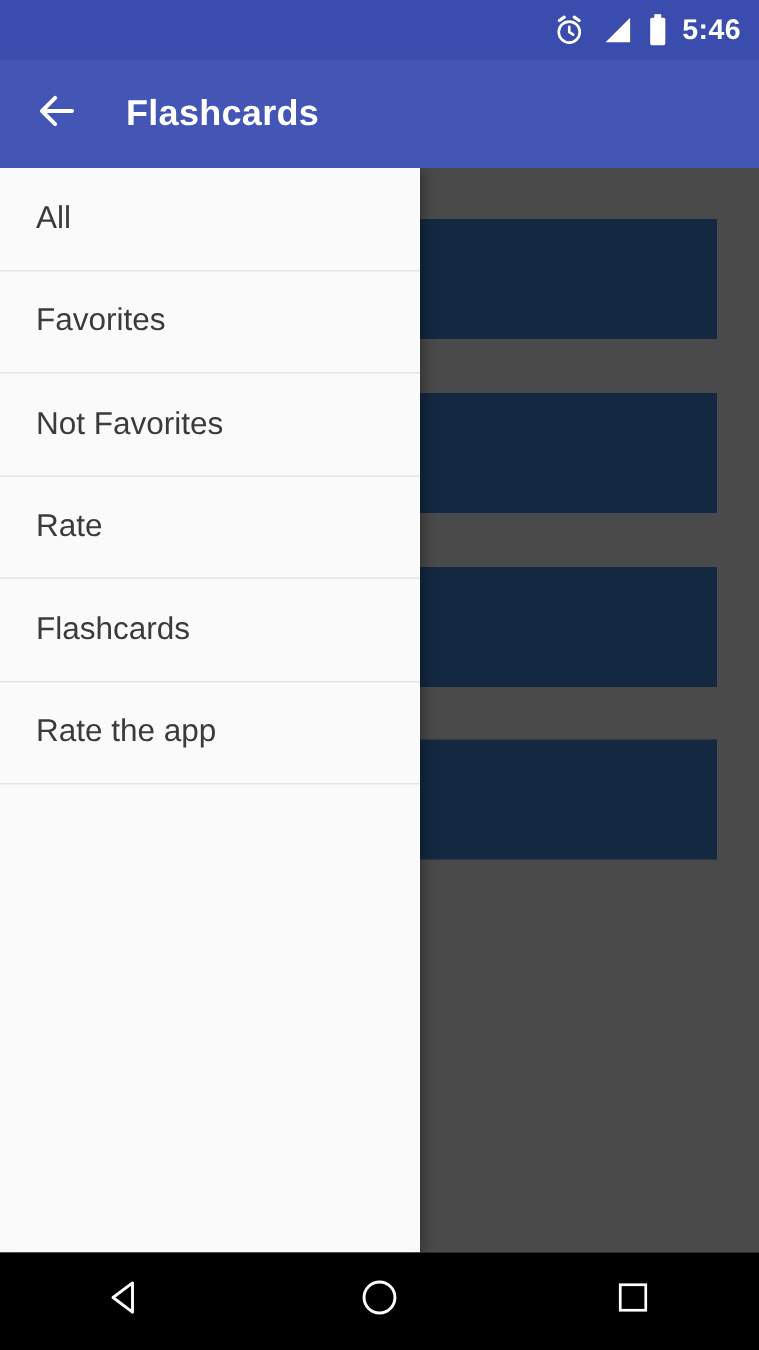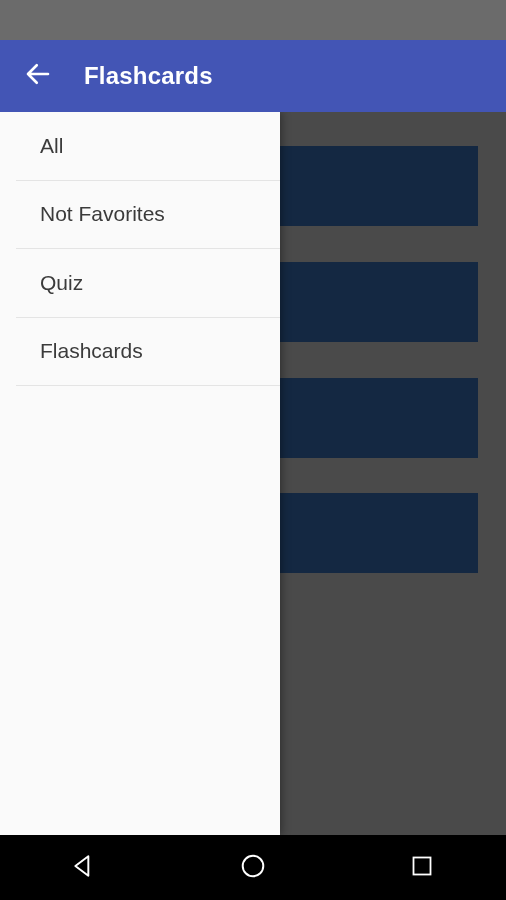"5:46" div.status-bar { html: none -> <div> <div> <span> <svg> <circle></circle> <path></path> <path></path> <path></path> </svg> </span> <span> <svg> <path></path> </svg> </span> <span> <svg> <rect></rect> <rect></rect> </svg> </span> </div> <span>5:46</span> </div> }
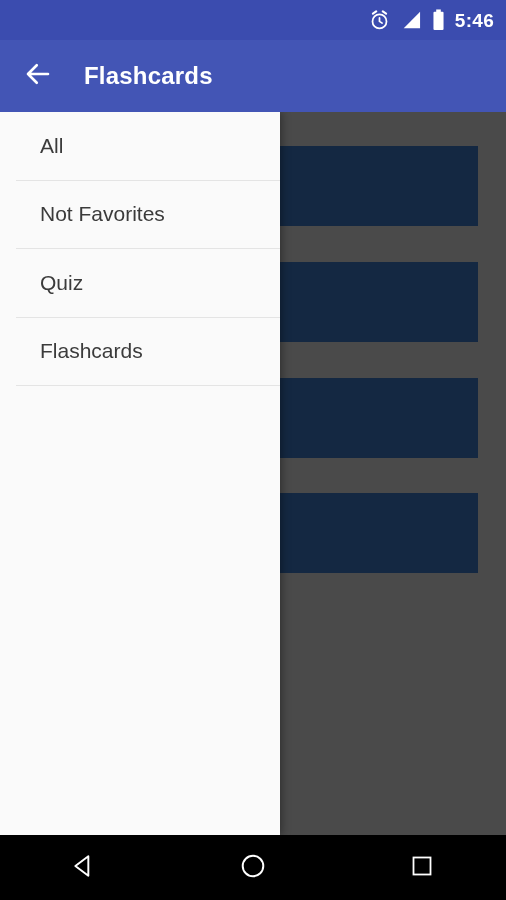"All" .drawer-item { margin-left: 16px -> none }
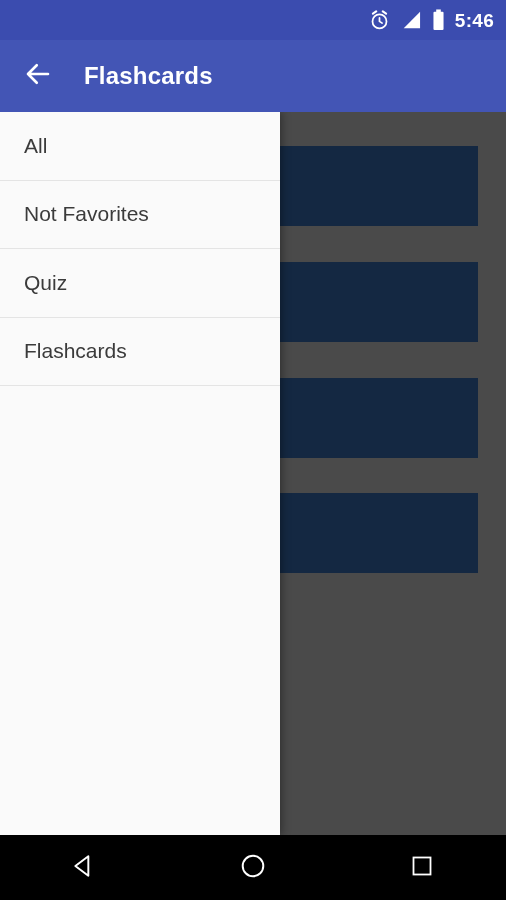"Favorites" div.drawer-item { html: none -> <div> <span>Favorites</span> </div> }
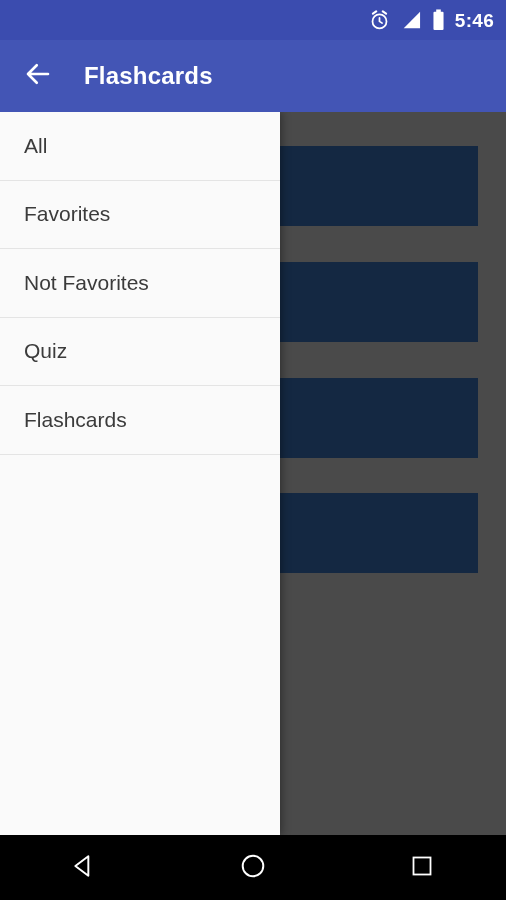"Quiz" span.drawer-item-label { text: Quiz -> Rate }
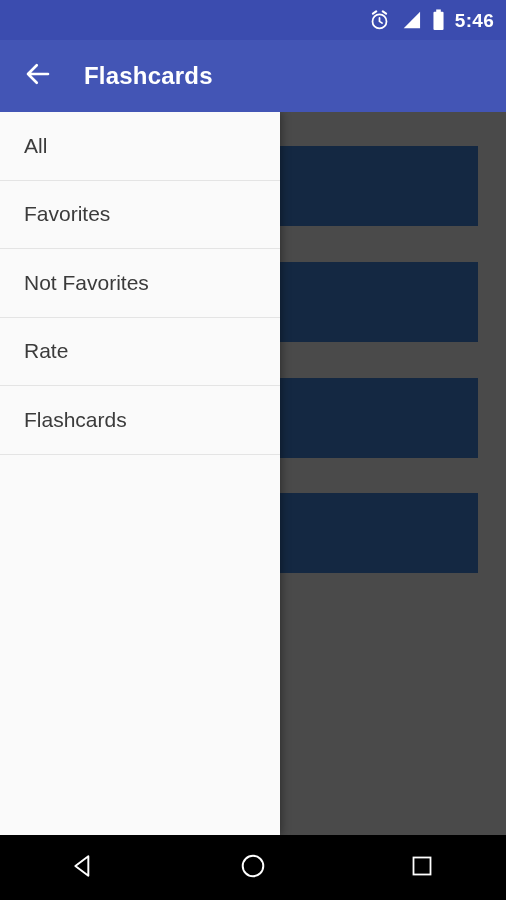"Rate the app" div.drawer-item { html: none -> <div> <span>Rate the app</span> </div> }
